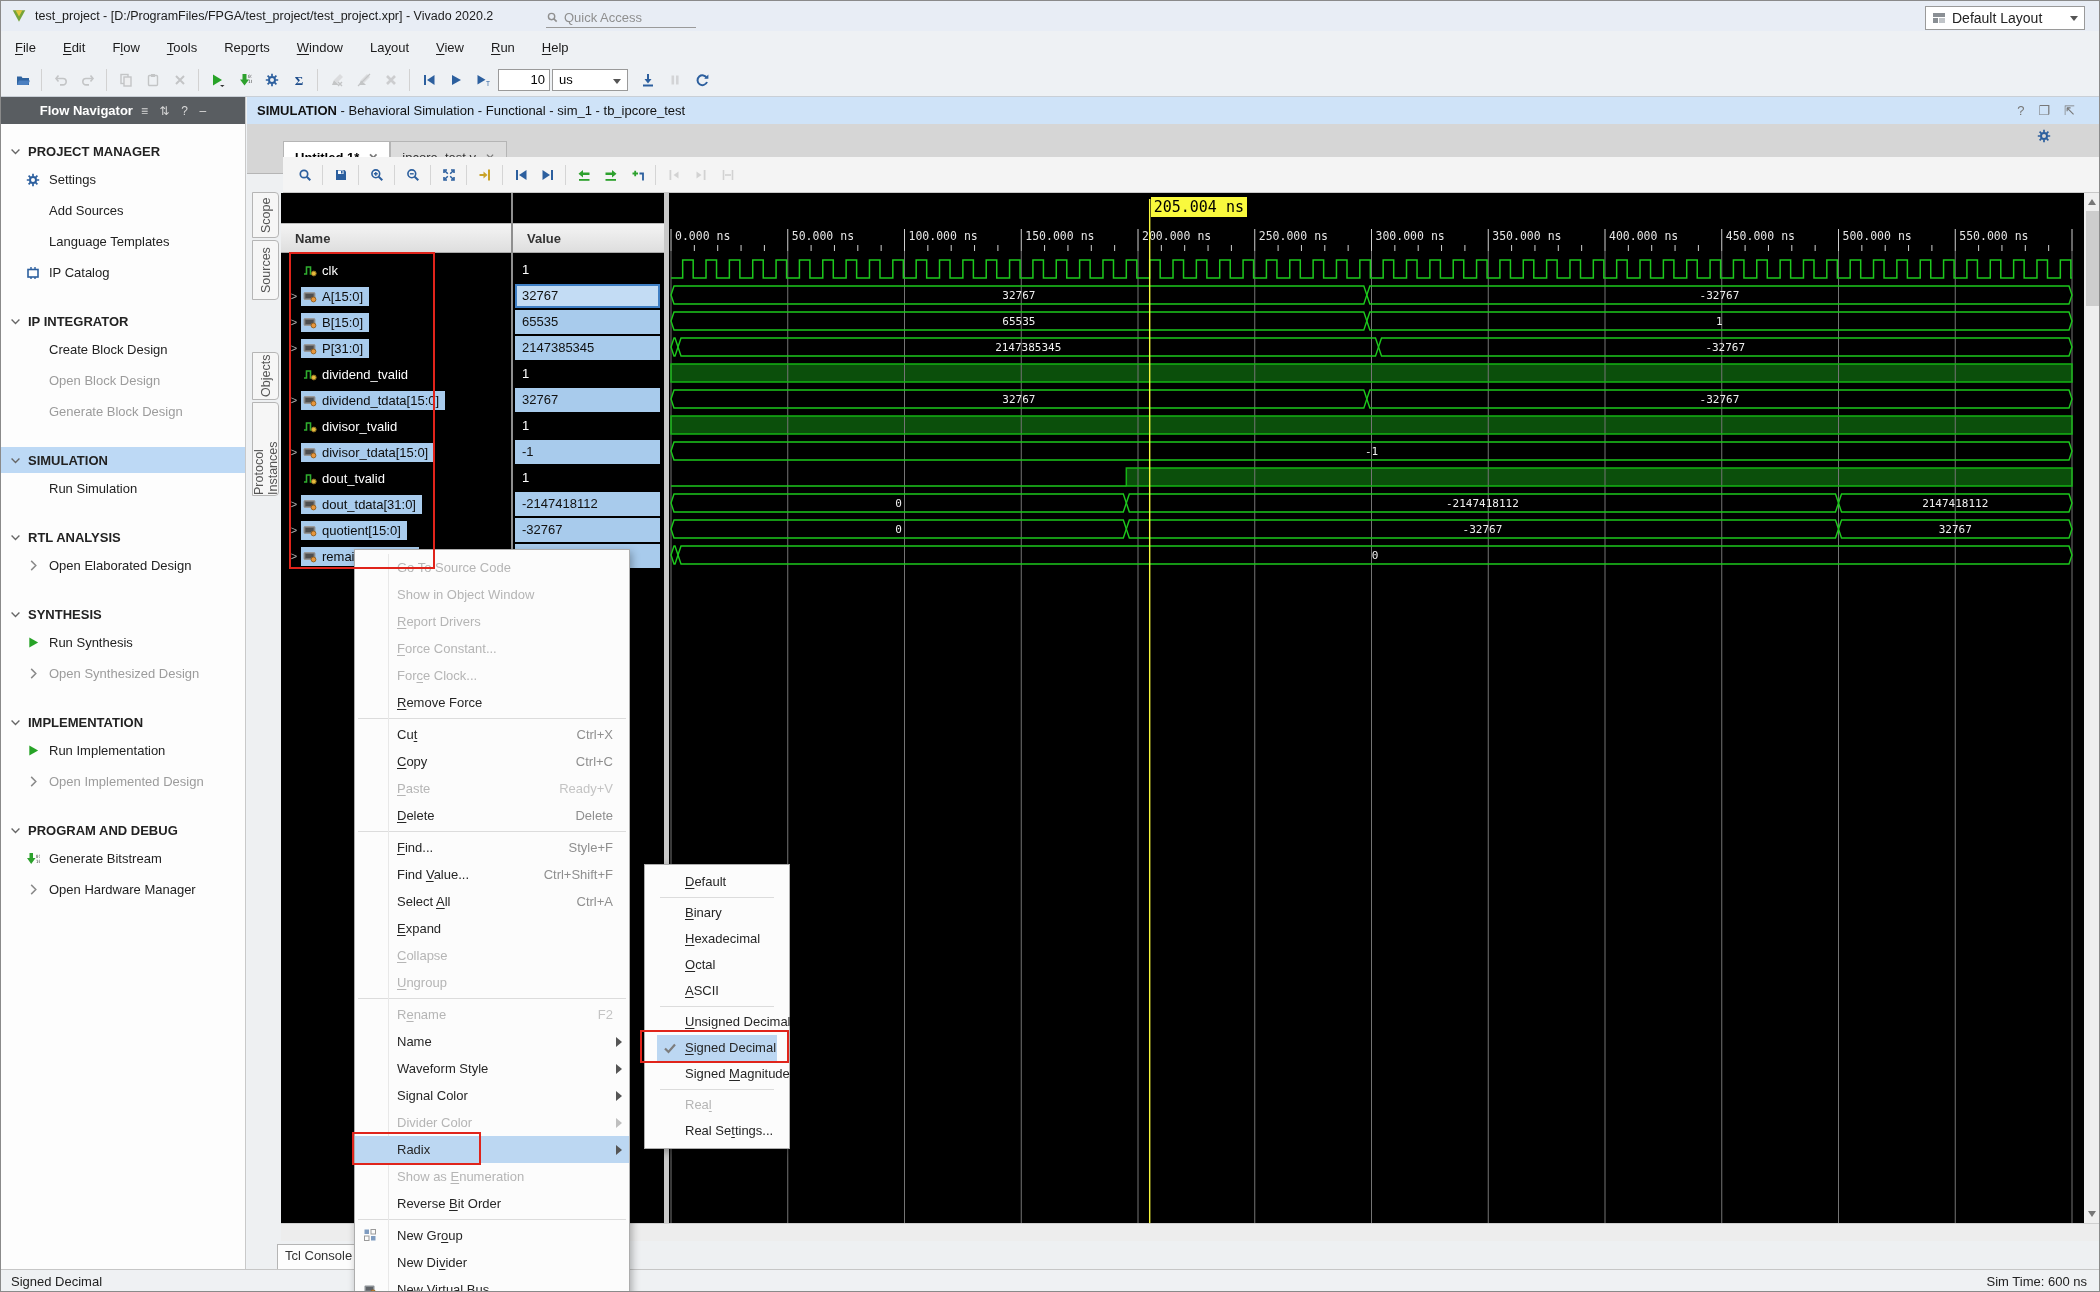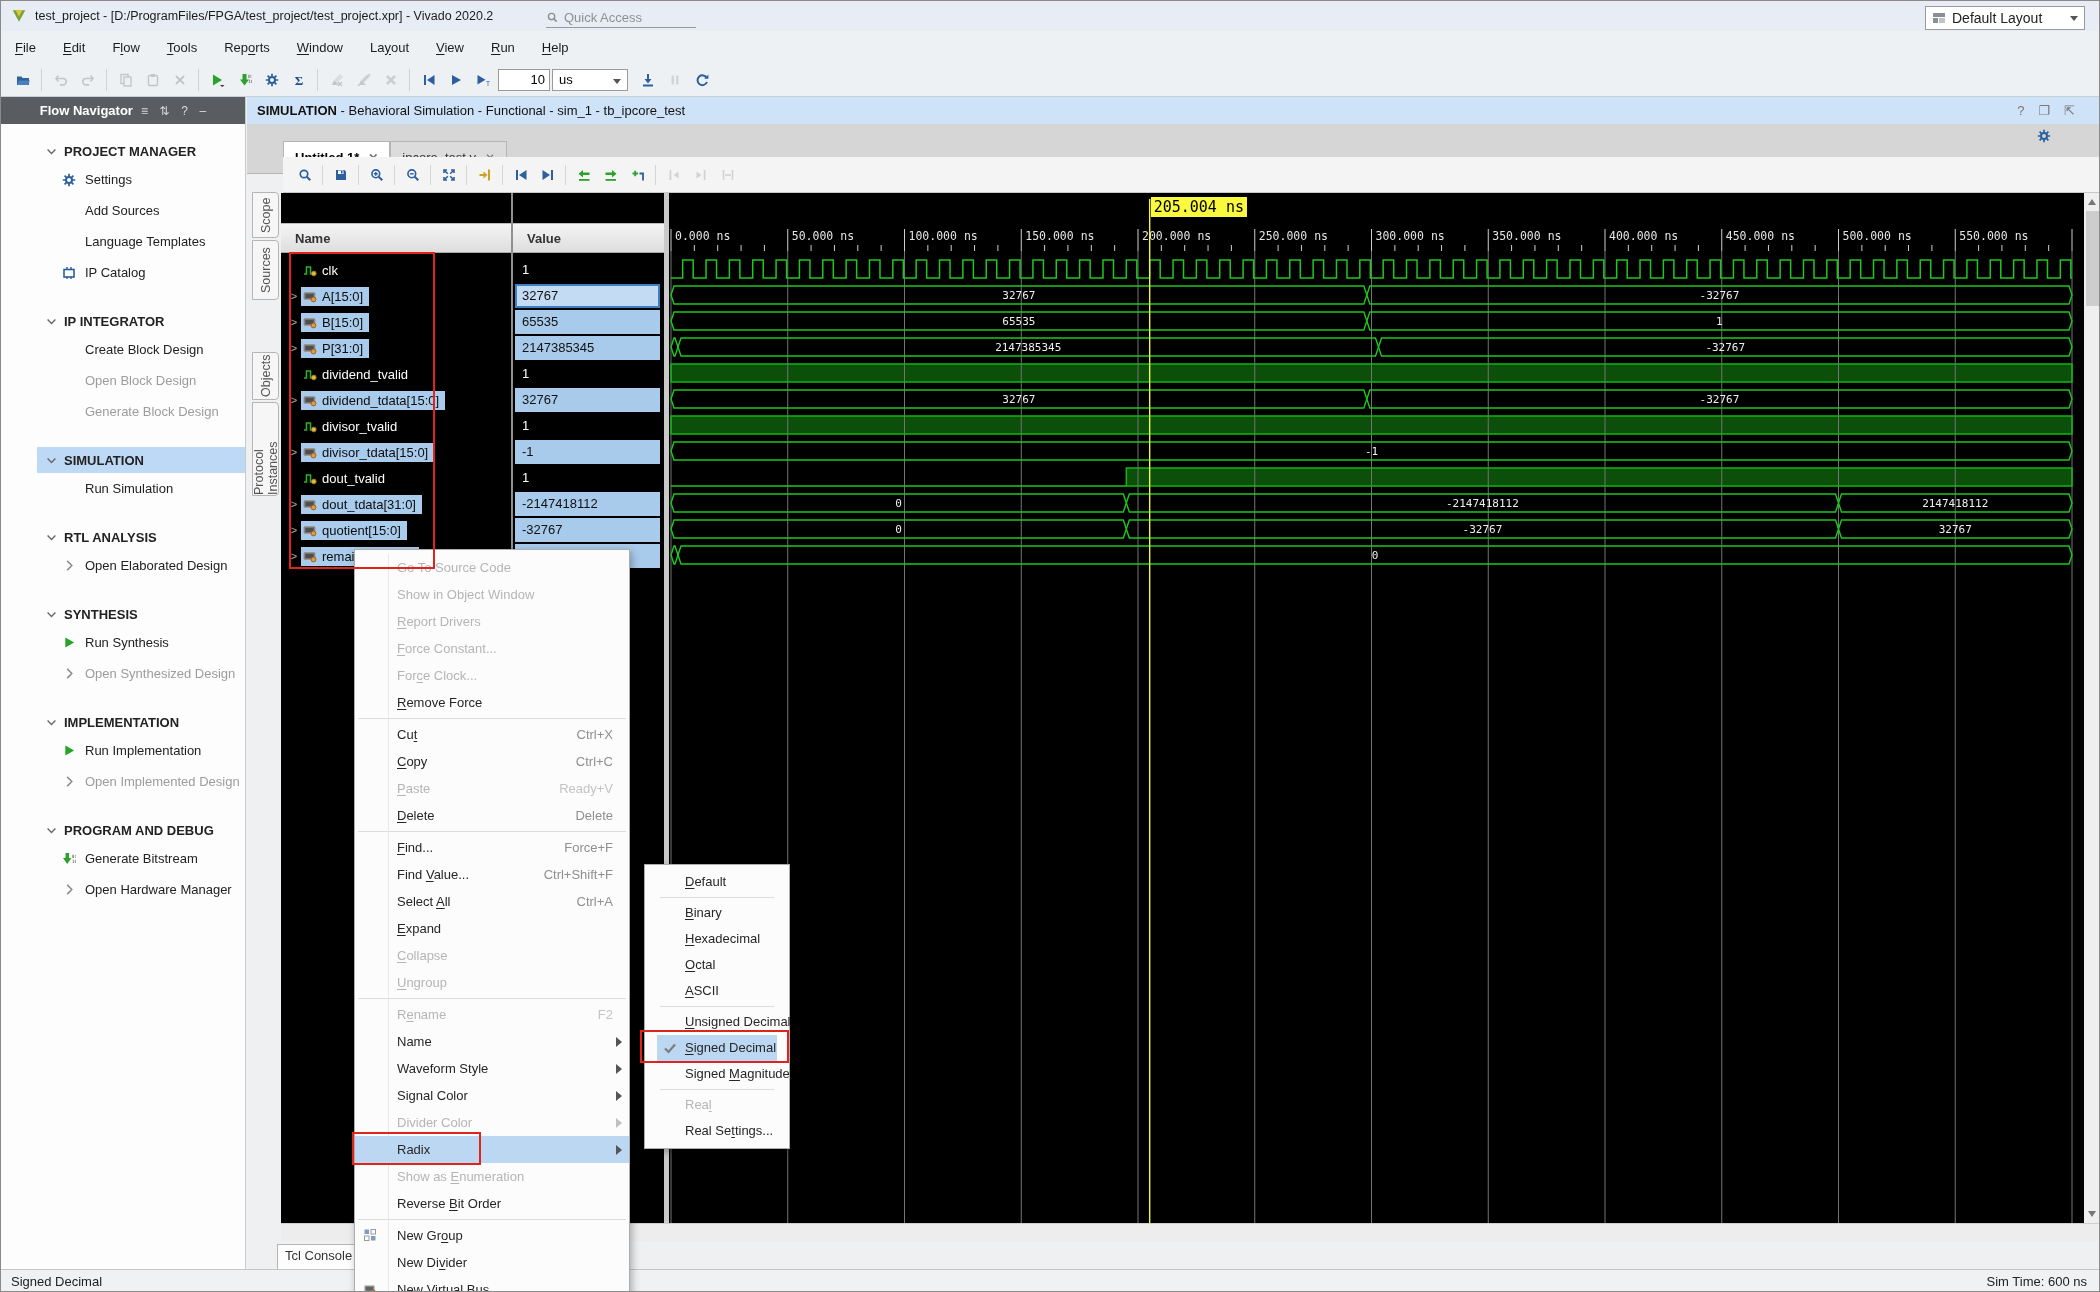"PROJECT MANAGER" #fntree { padding-left: 36px -> none }
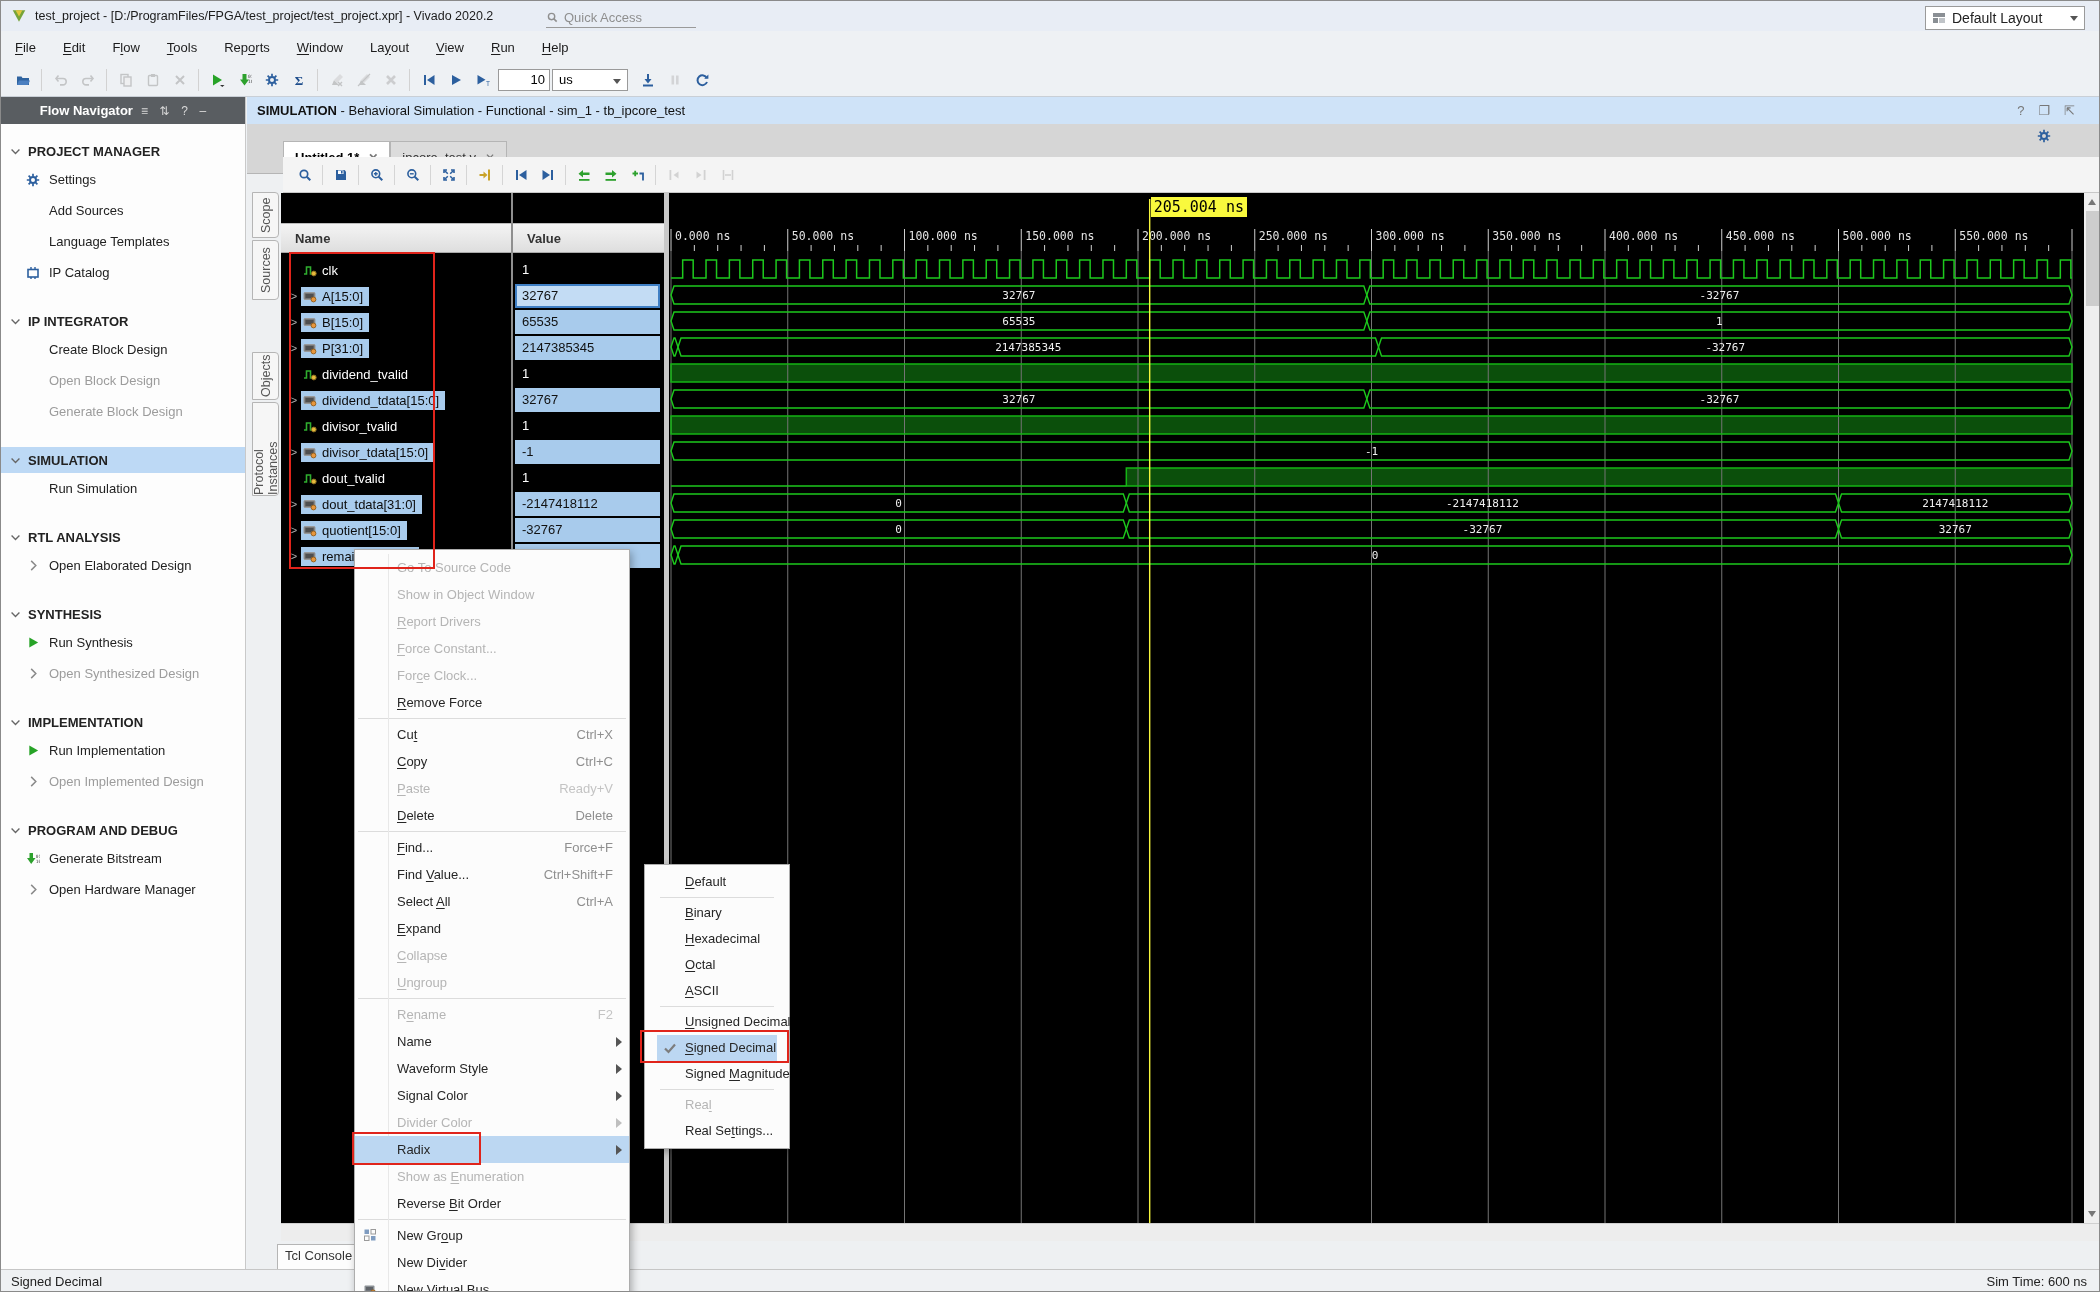"Force+F" span.mshort { text: Force+F -> Style+F }
